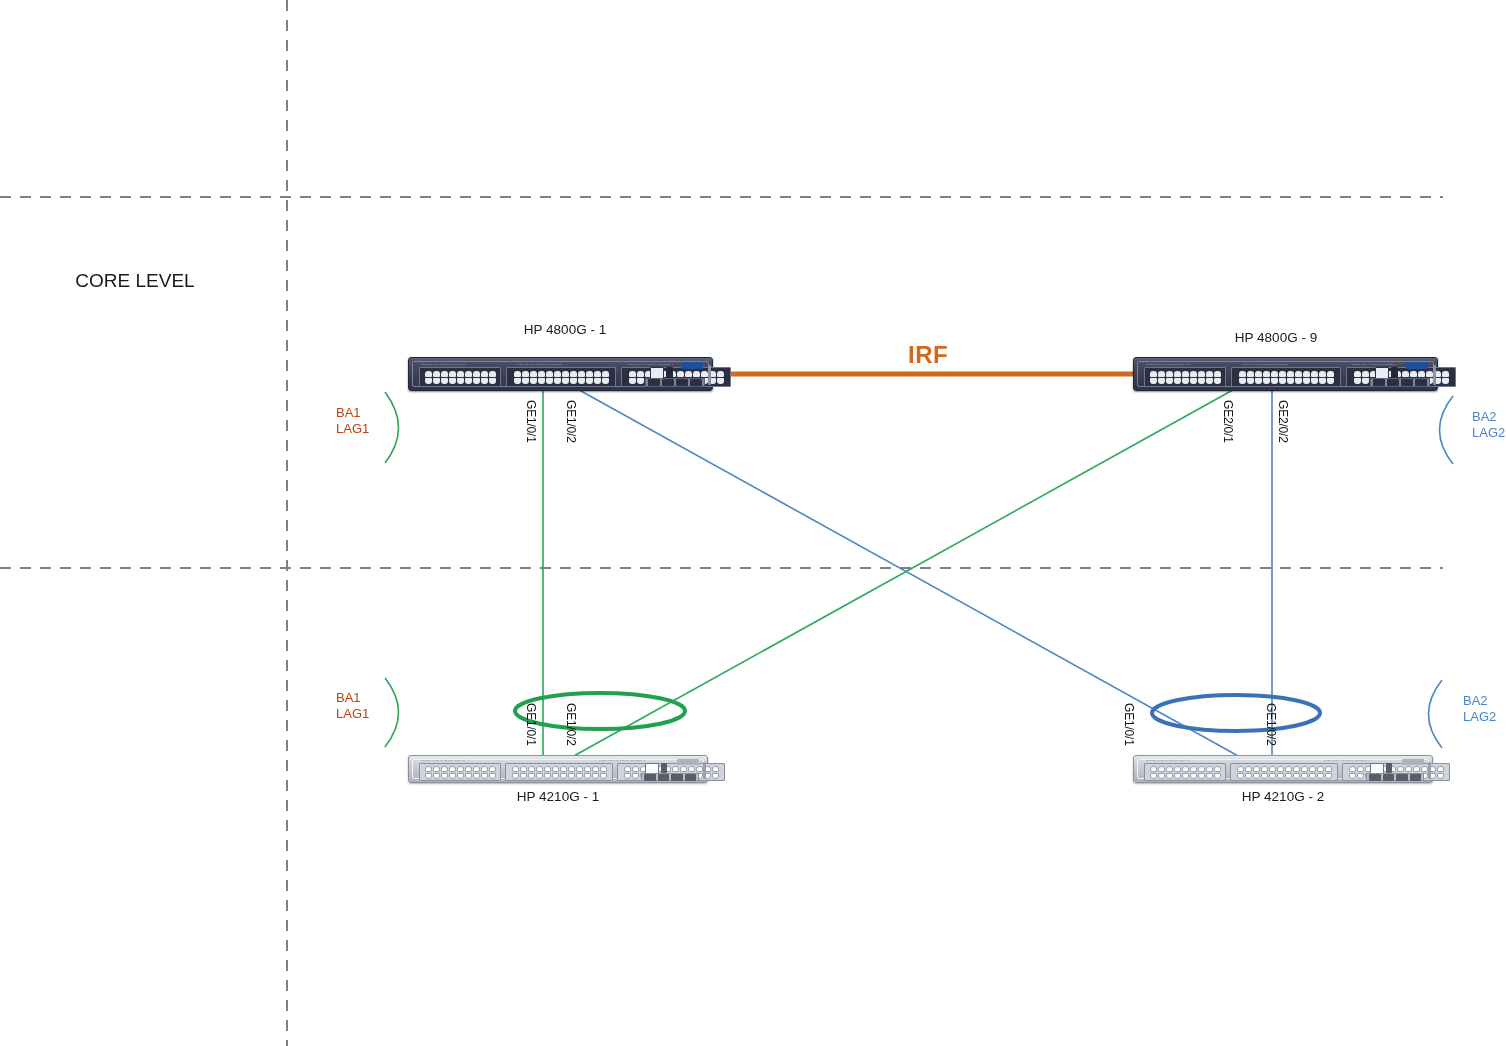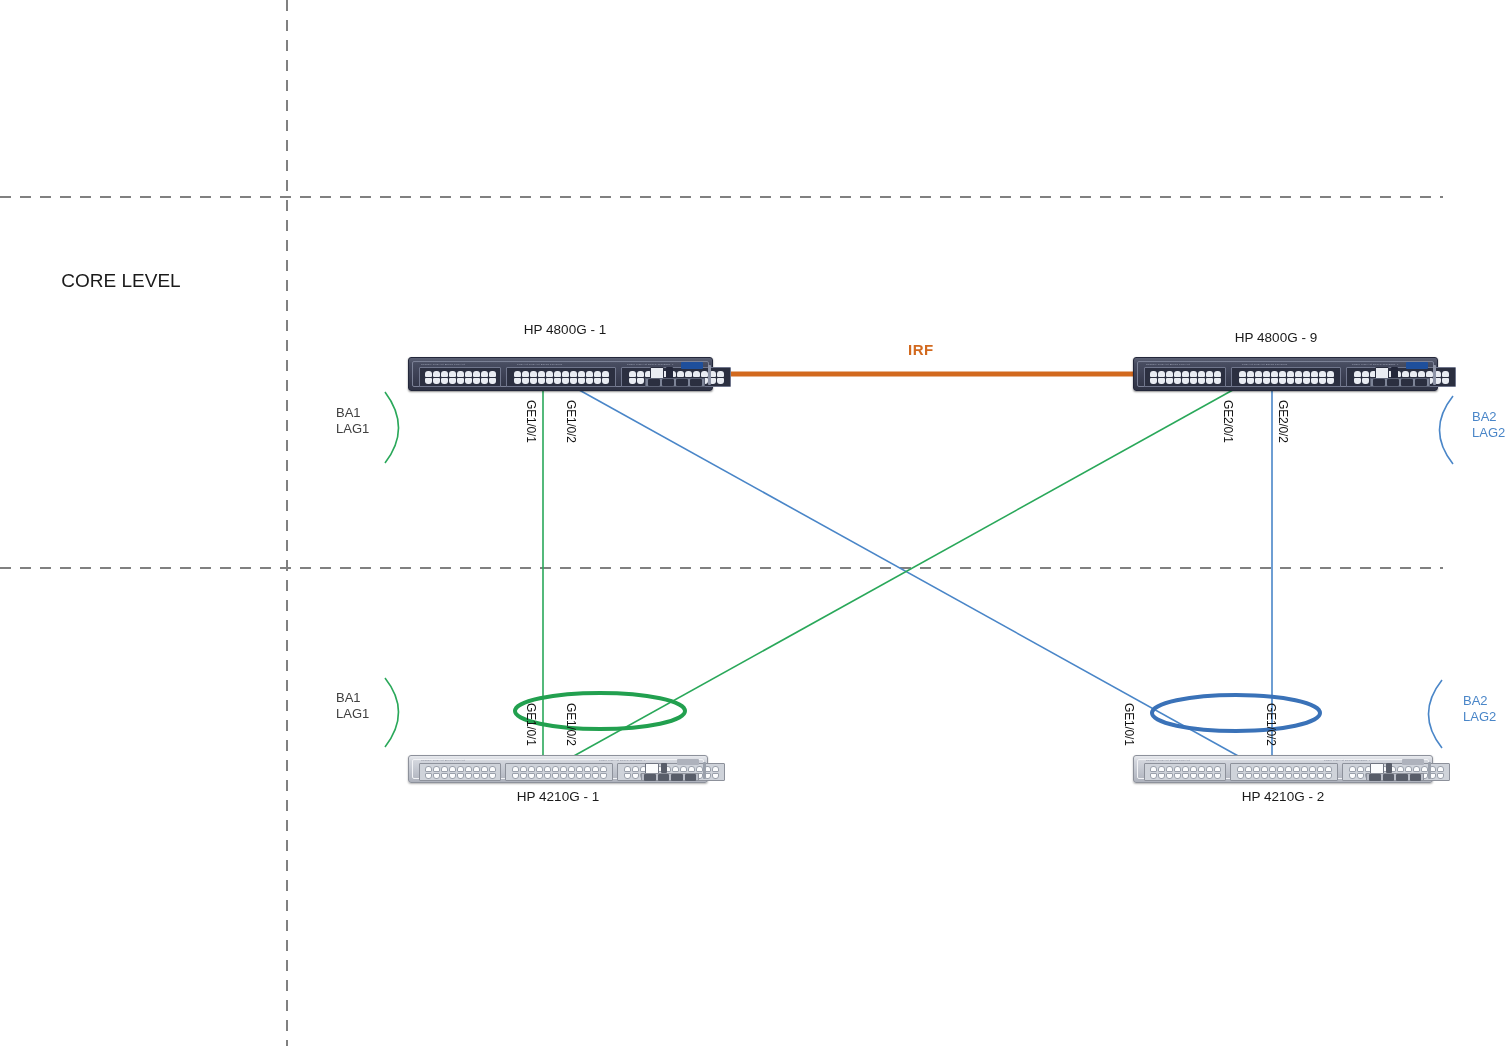"CORE LEVEL" div.zone-label { left: 21px -> 35px }
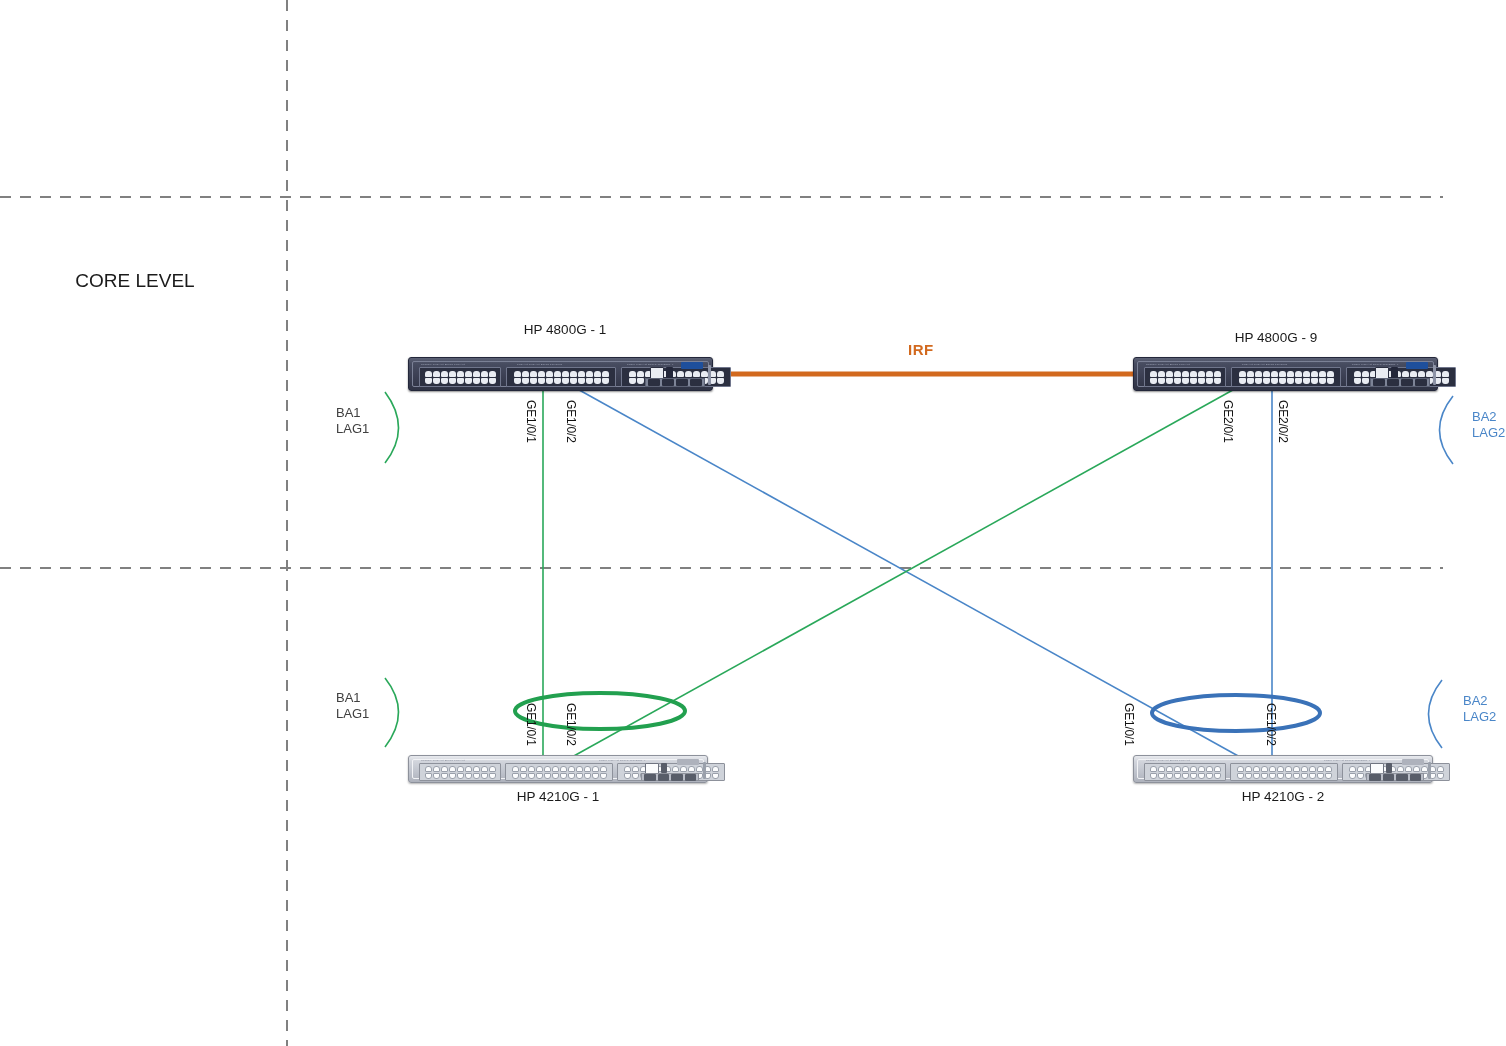"IRF" .irf-label { font-size: 15px -> 24px }
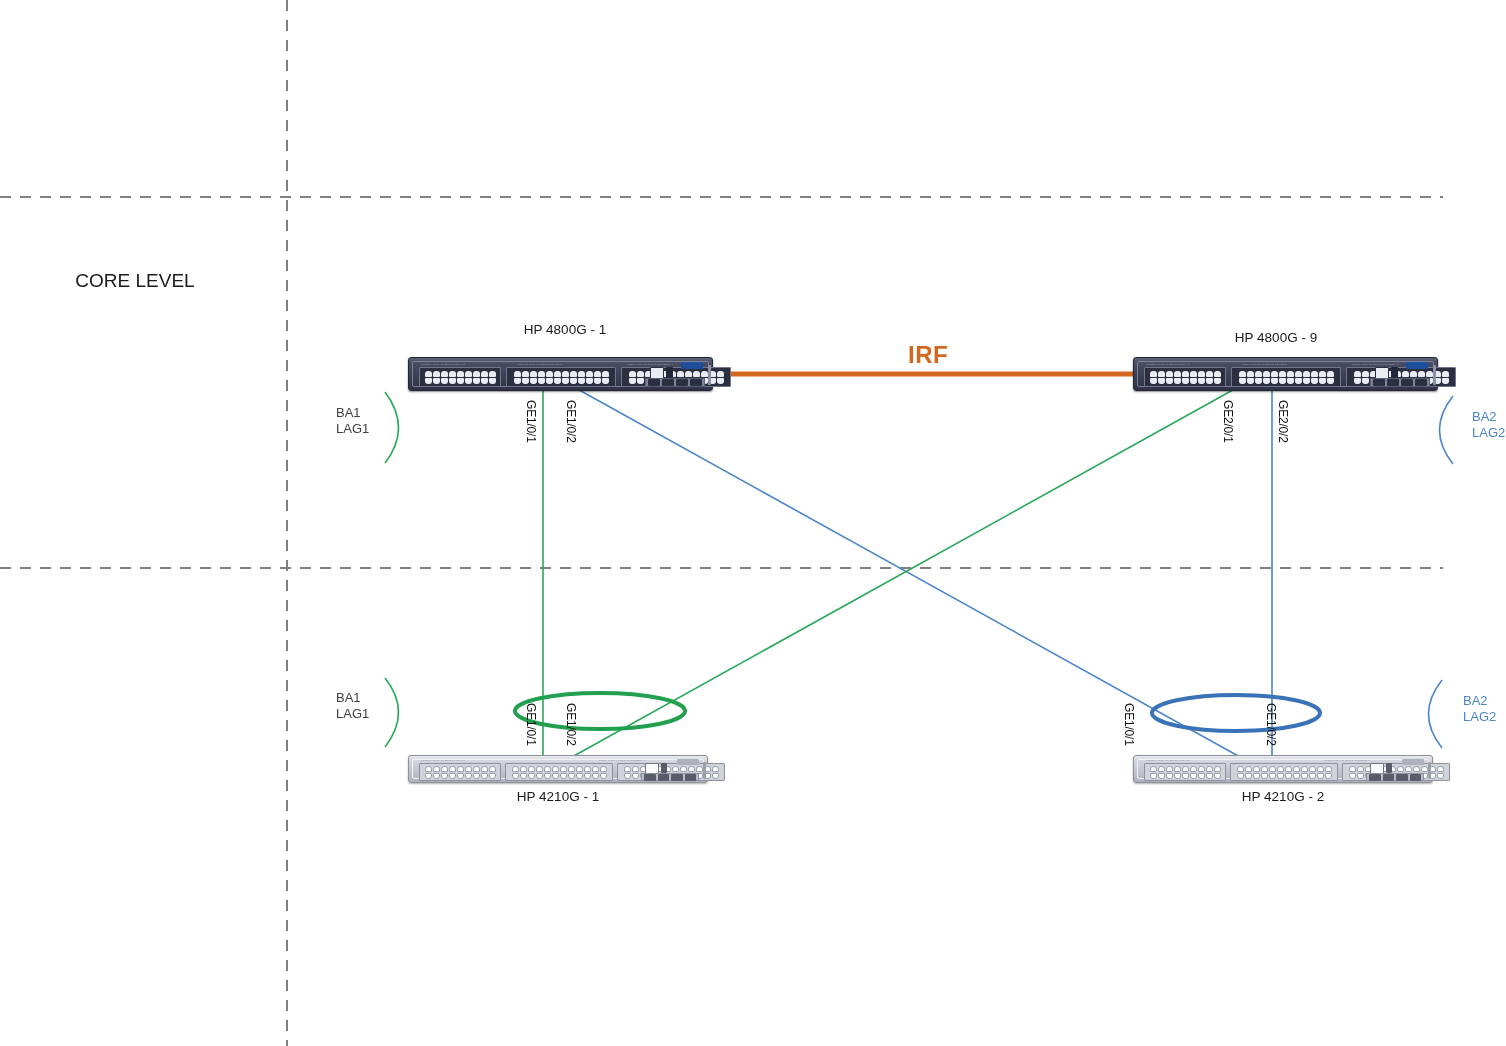"BA1" .lag-green { color: #404040 -> #c2410c }
